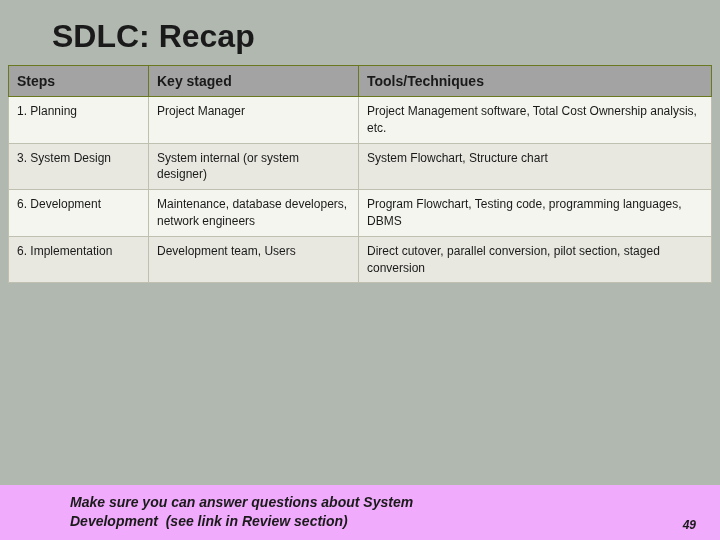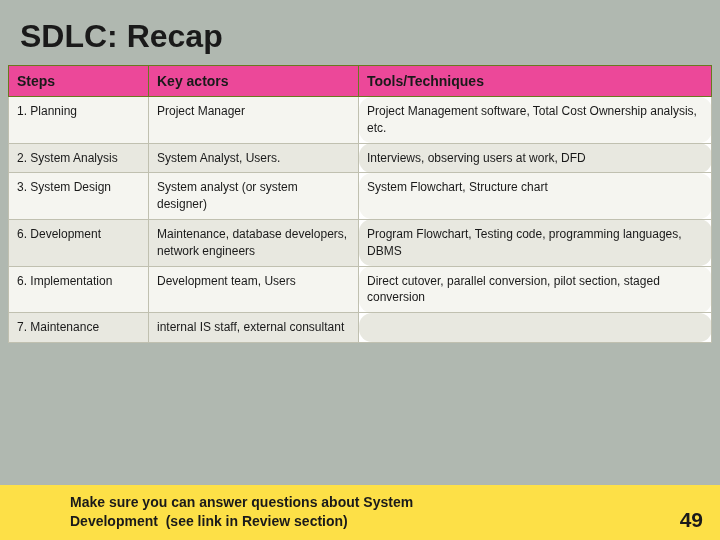"SDLC: Recap" .title-area { margin-left: none -> 32px }
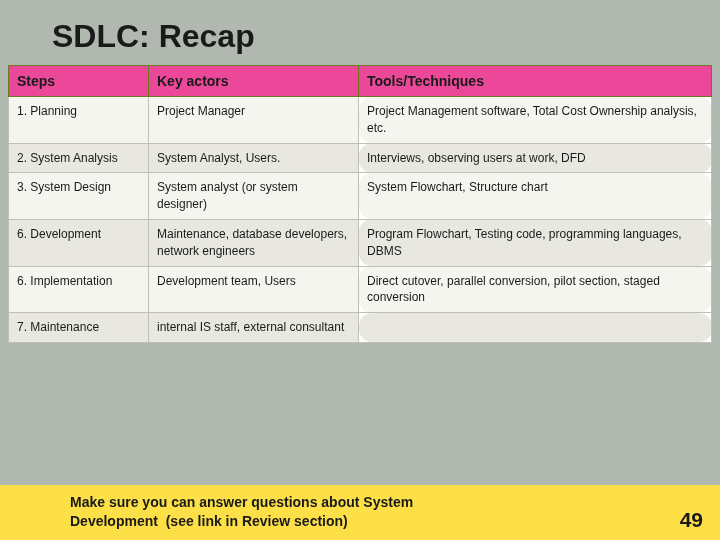"Steps" thead tr th { background-color: #ec4899 -> #a3a3a3 }
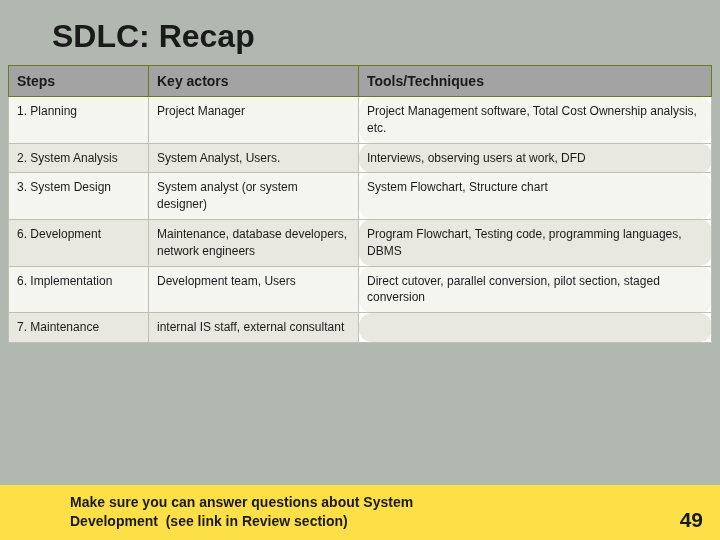"Key actors" th { text: actors -> staged }
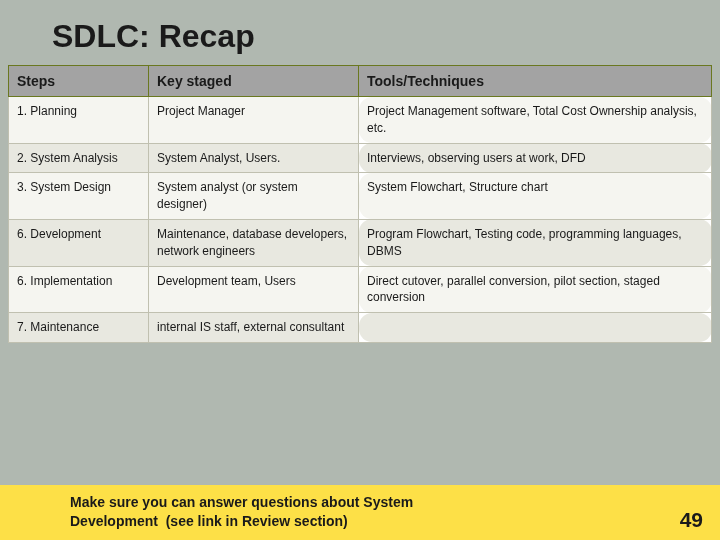"Project Management software, Total Cost" td:nth-child(3) { border-radius: 13px -> none }
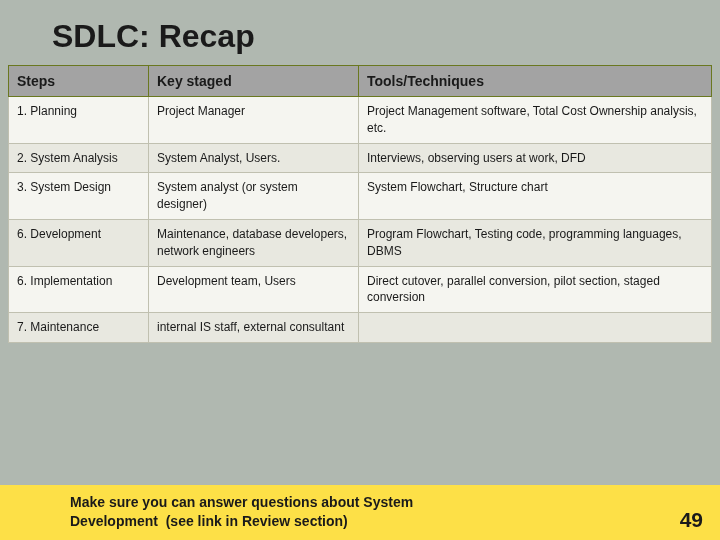"2. System Analysis" tr { html: <tr> <td>2. System Analysis</td> <td>System Analyst, Users.</td> <td>Interviews, observing users at work, DFD</td> </tr> -> none }
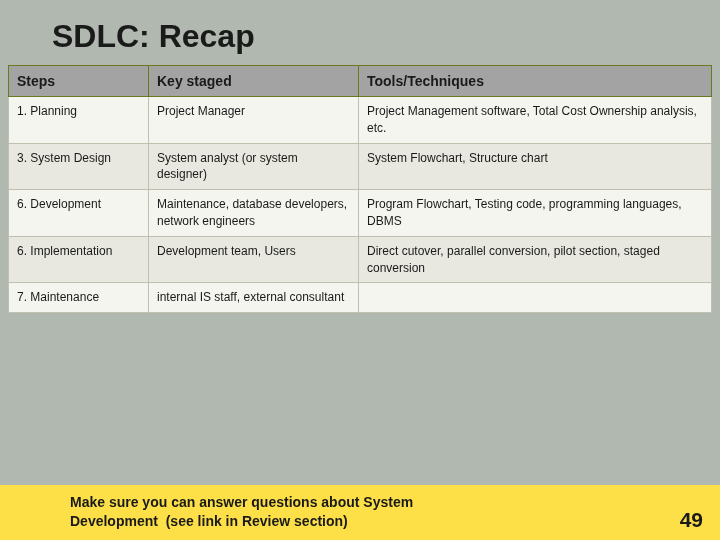"System analyst (or system designer)" td { text: analyst -> internal }
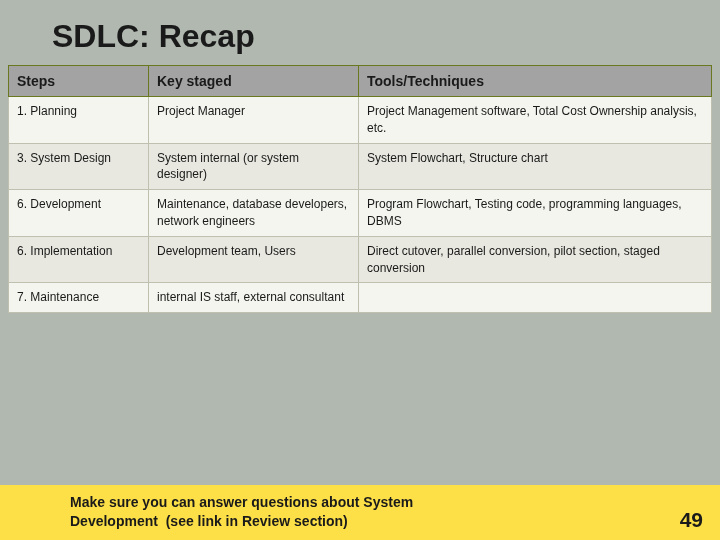"7. Maintenance" tr { html: <tr> <td>7. Maintenance</td> <td>internal IS staff, external consultant</td> <td></td> </tr> -> none }
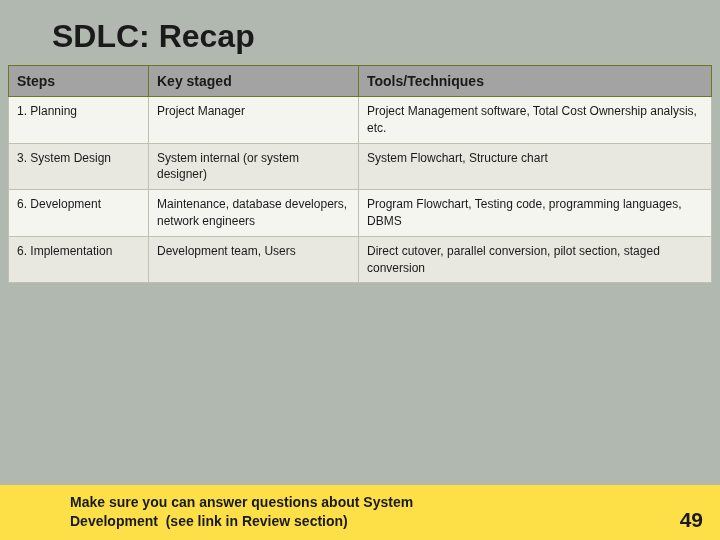"Make sure you can answer" .footer-area { background-color: #fde047 -> #f0abfc; font-style: none -> italic; padding: 8px 17px 8px 70px -> 8px 24px 8px 70px }
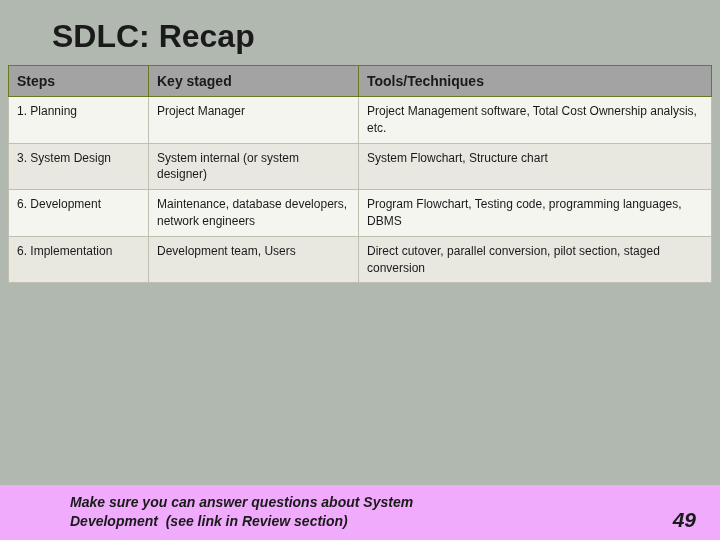"49" .footer-number { font-size: 21px -> 12px }
